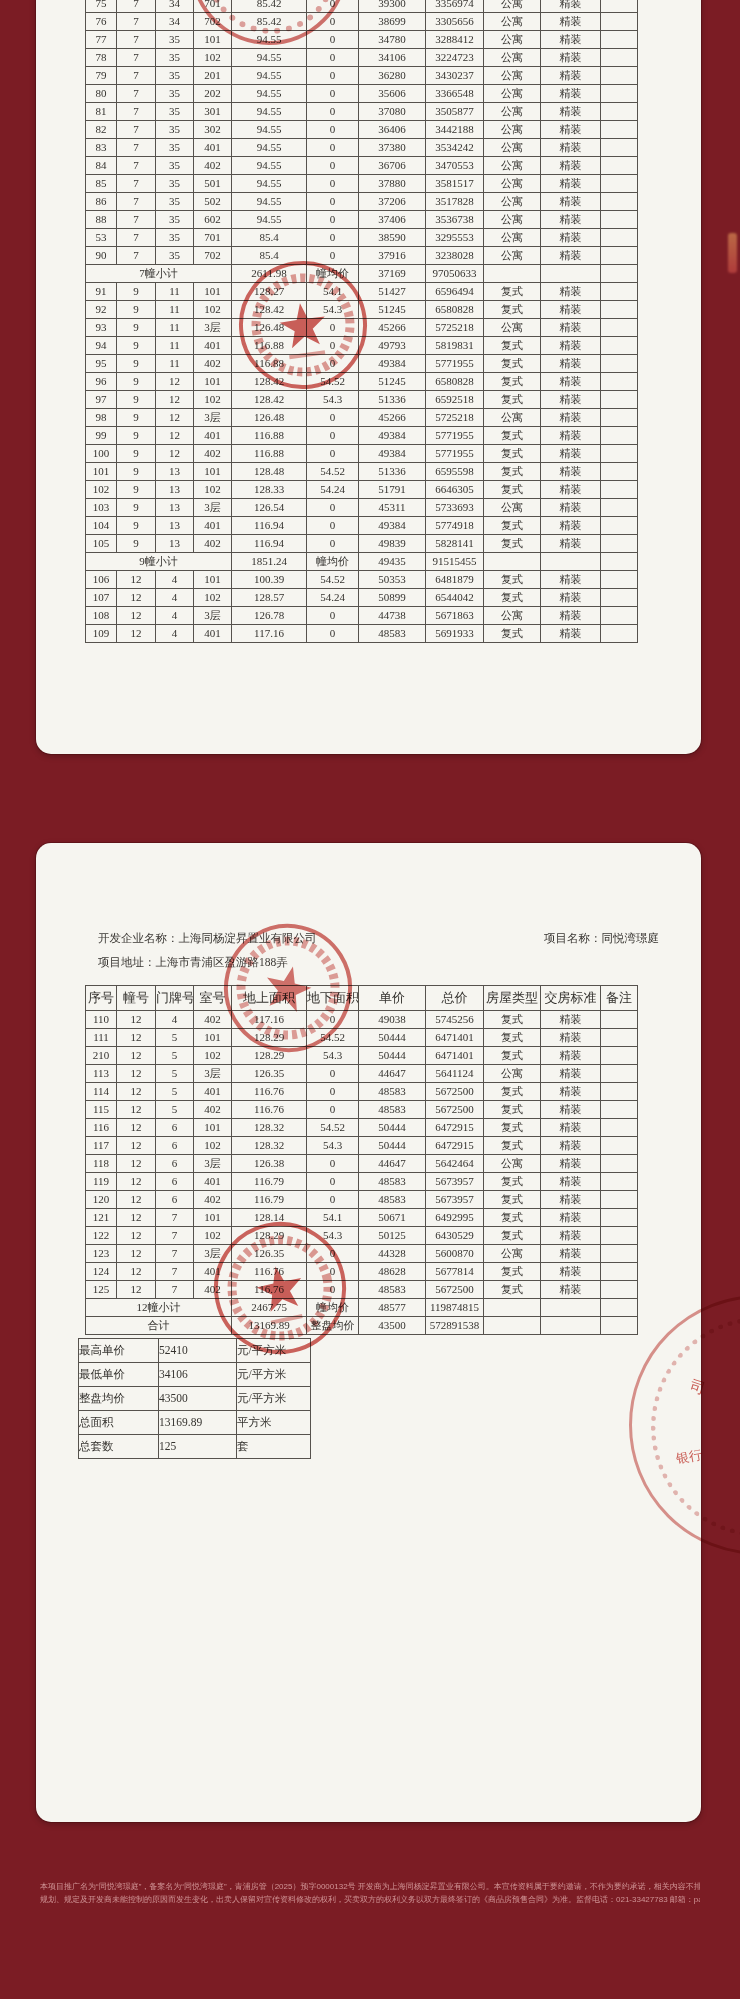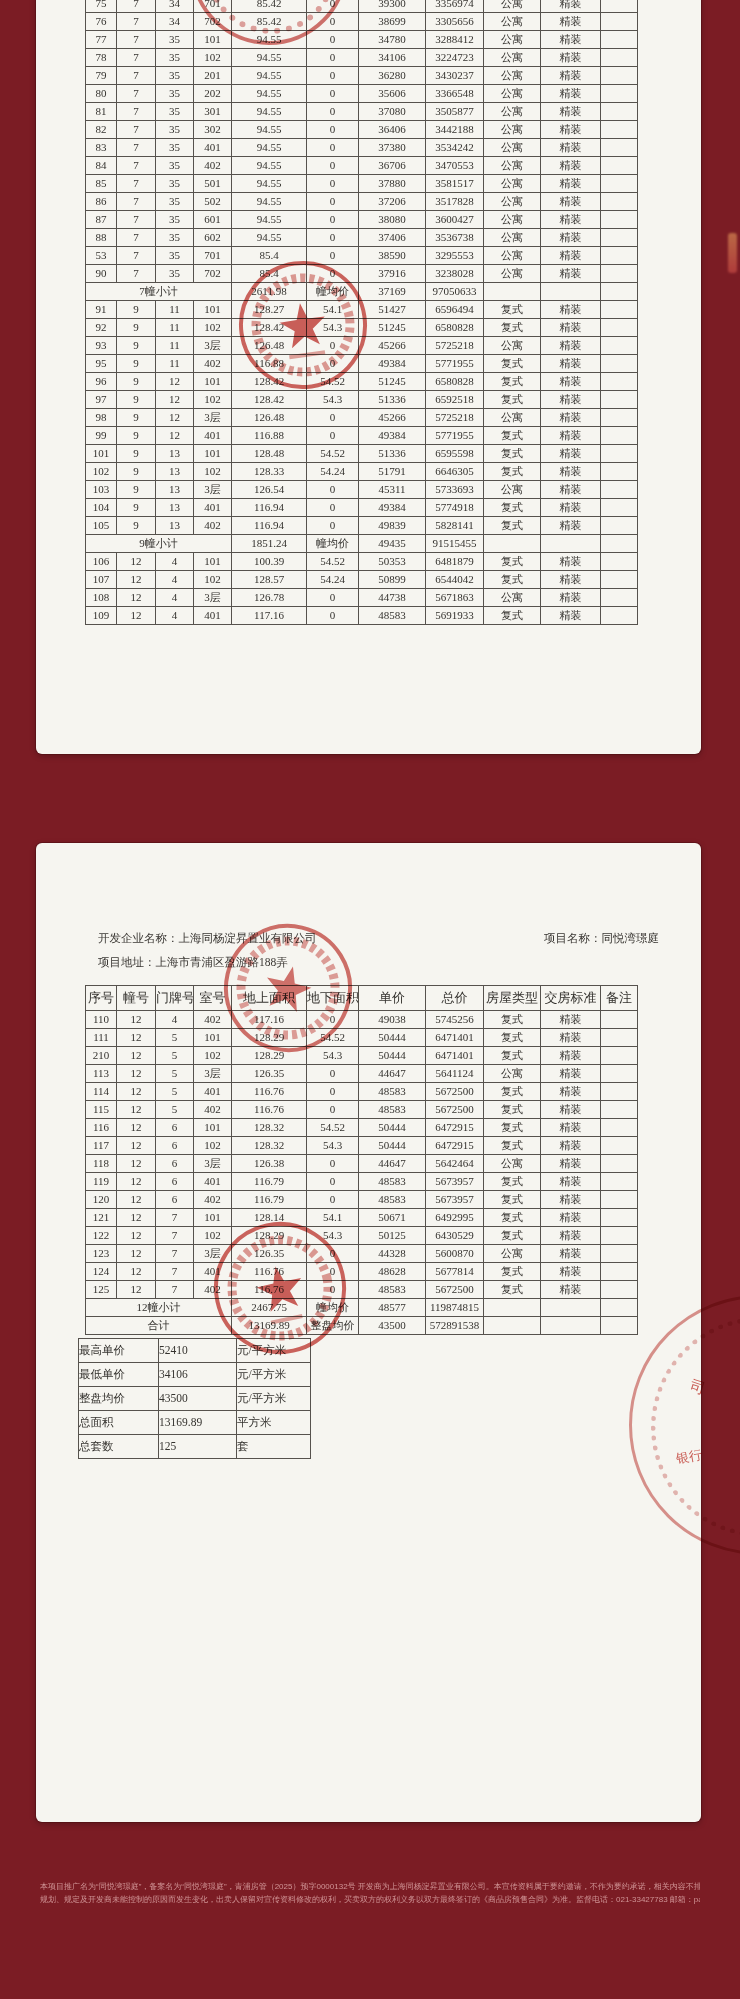"87" tr { html: <tr> <td>87</td> <td>7</td> <td>35</td> <td>601</td> <td>94.55</td> <td>0</td> <td>38080</td> <td>3600427</td> <td>公寓</td> <td>精装</td> <td></td> </tr> -> none }
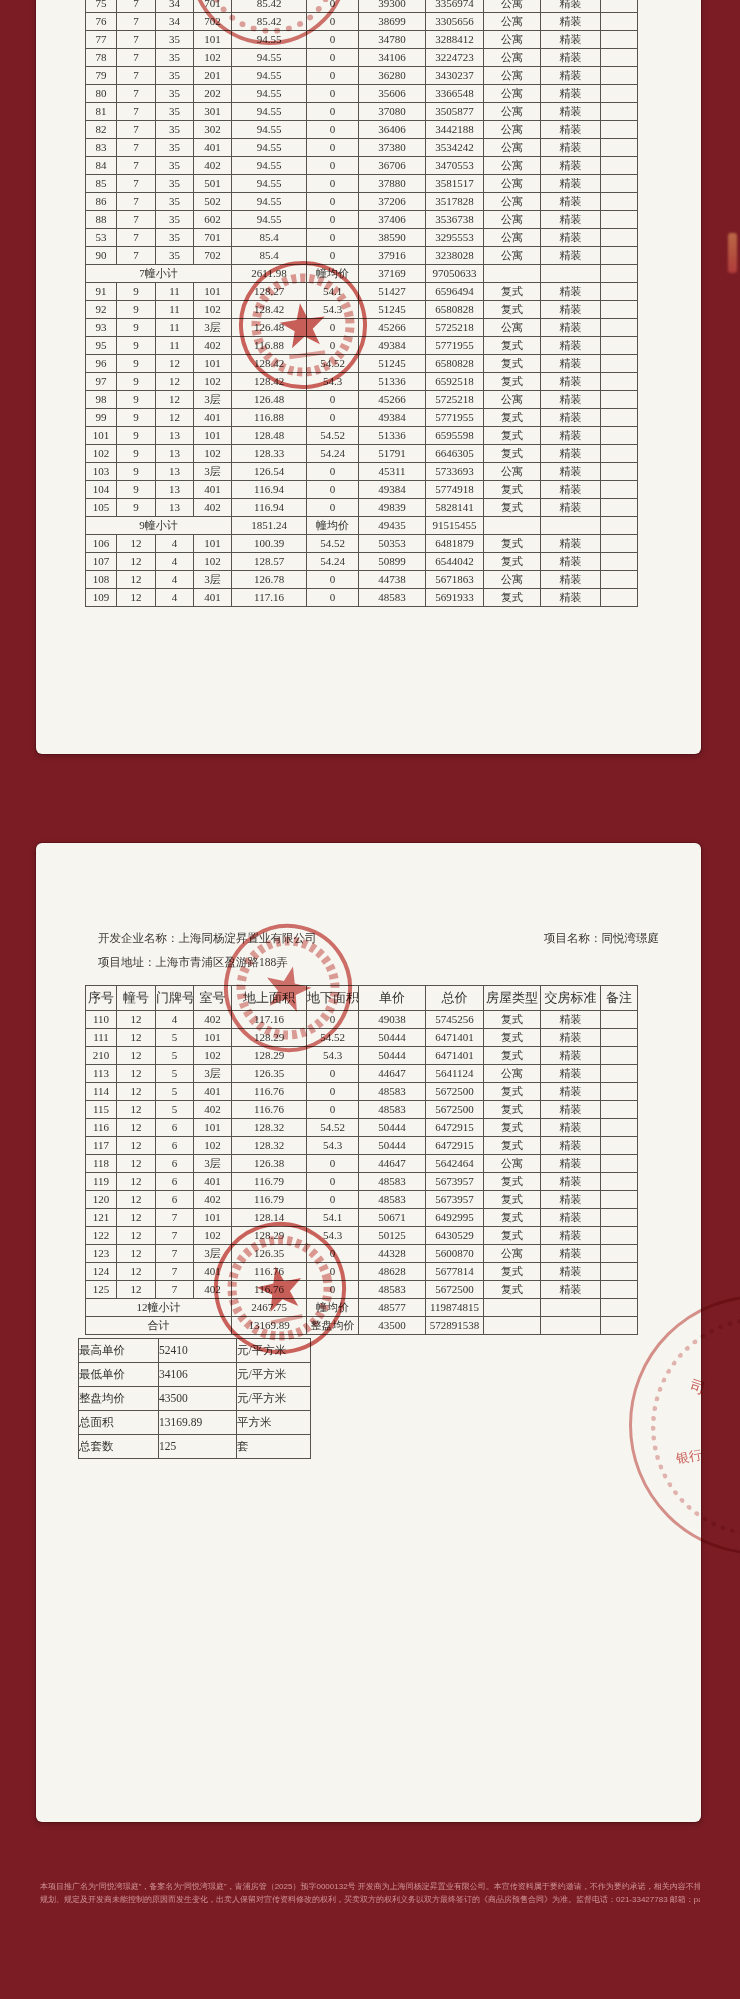"94" tr { html: none -> <tr> <td>94</td> <td>9</td> <td>11</td> <td>401</td> <td>116.88</td> <td>0</td> <td>49793</td> <td>5819831</td> <td>复式</td> <td>精装</td> <td></td> </tr> }
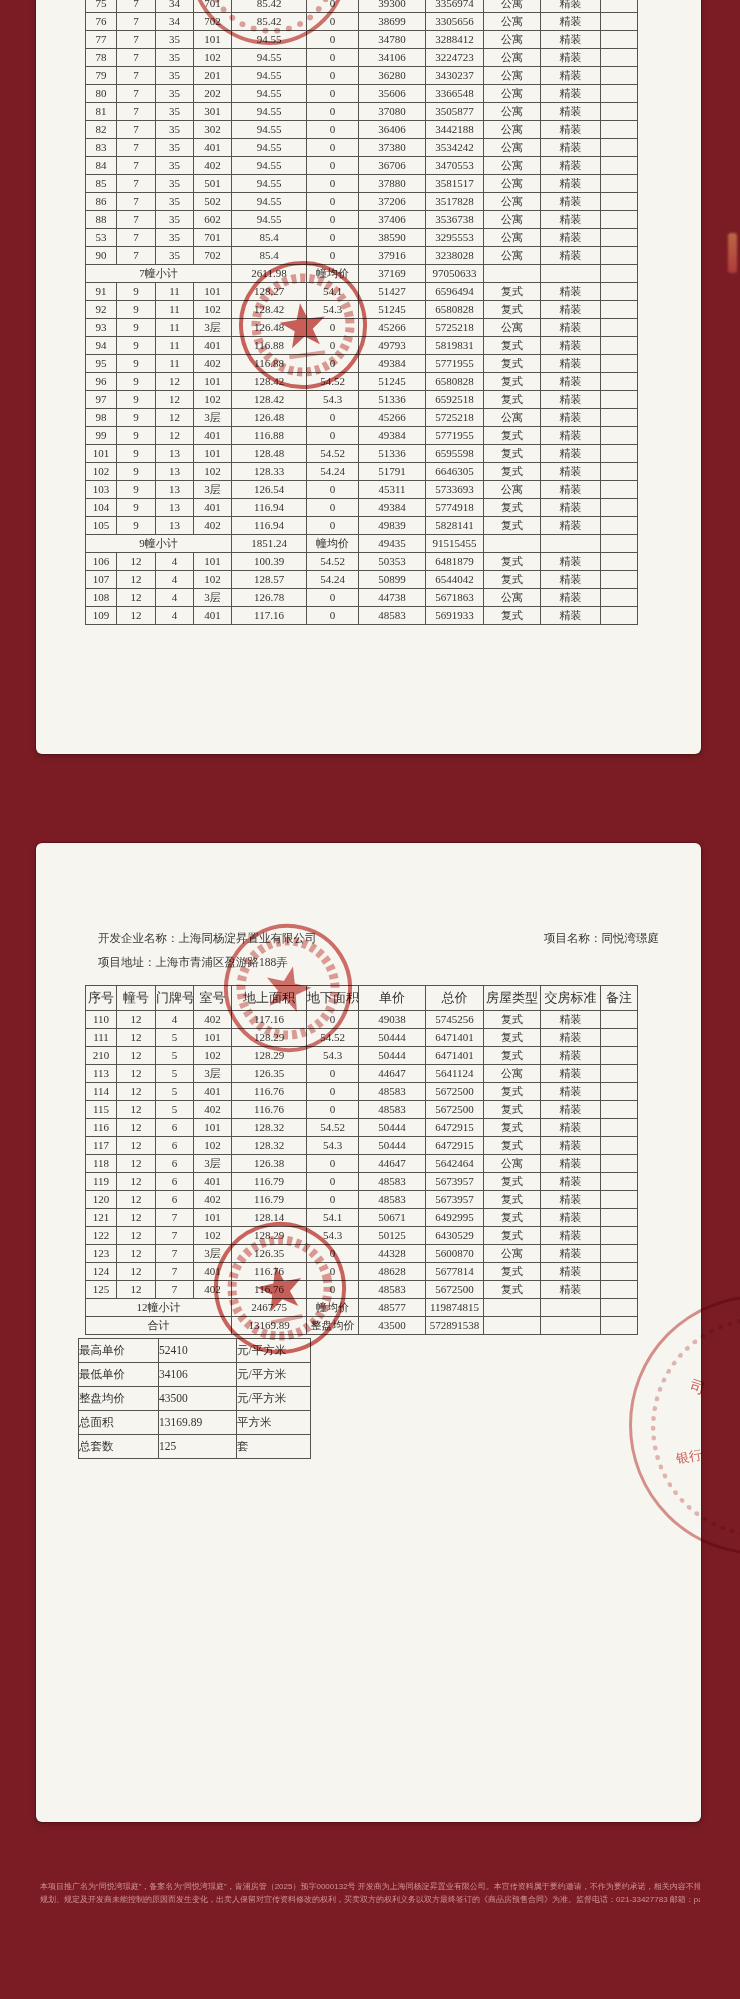"100" tr { html: none -> <tr> <td>100</td> <td>9</td> <td>12</td> <td>402</td> <td>116.88</td> <td>0</td> <td>49384</td> <td>5771955</td> <td>复式</td> <td>精装</td> <td></td> </tr> }
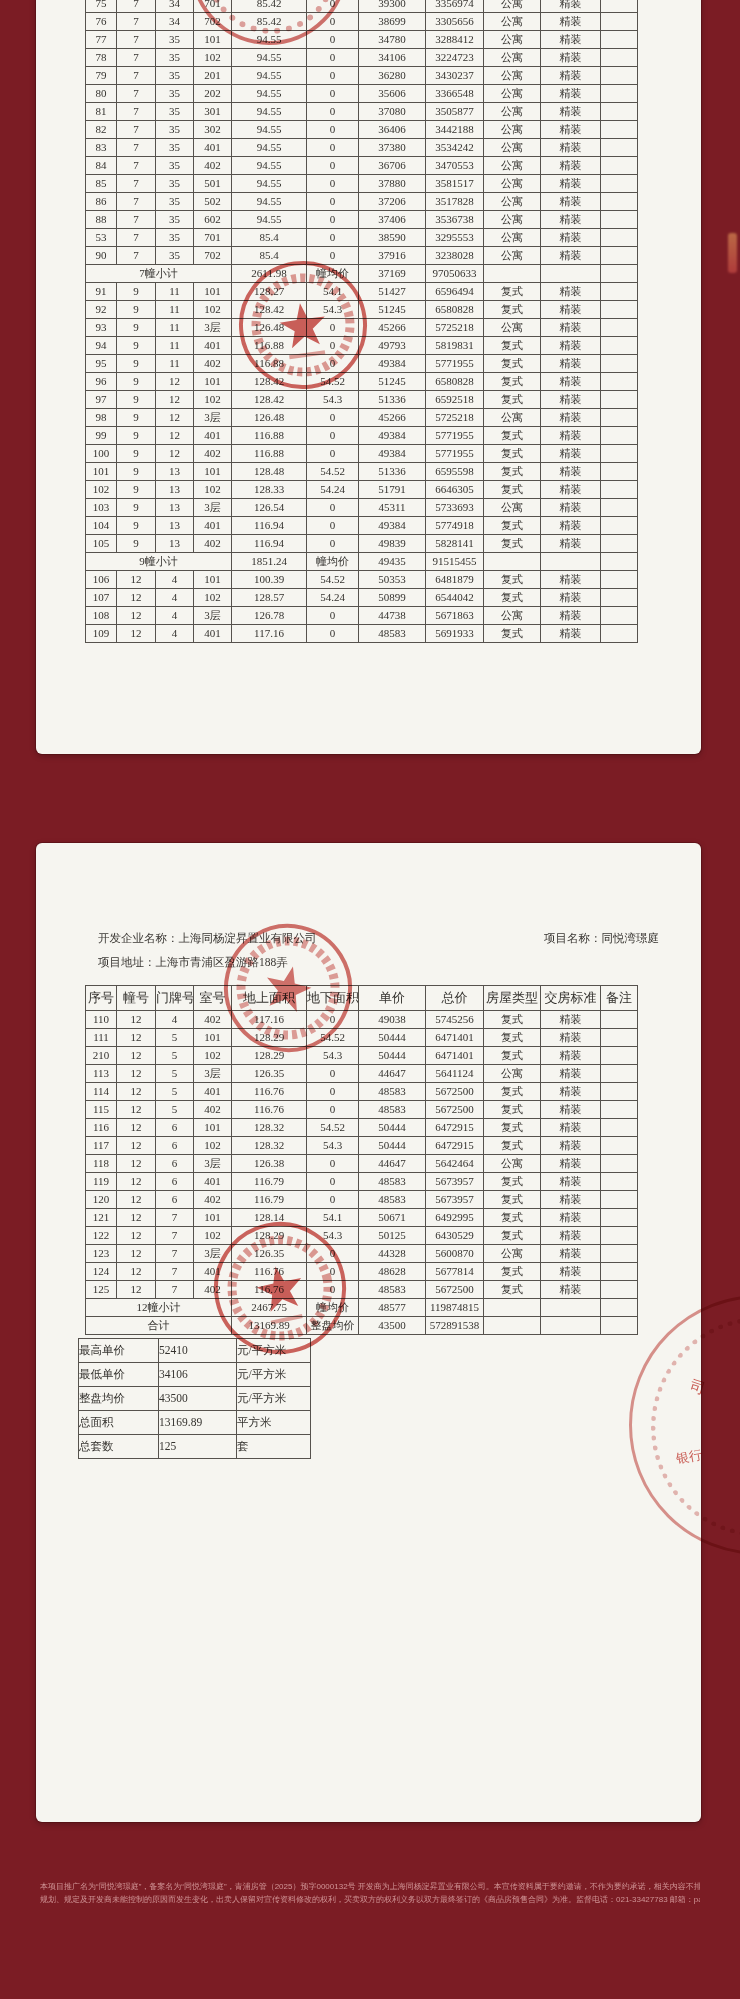"开发企业名称：上海同杨淀昇置业有限公司" .page { border-radius: 6px -> 15px }
